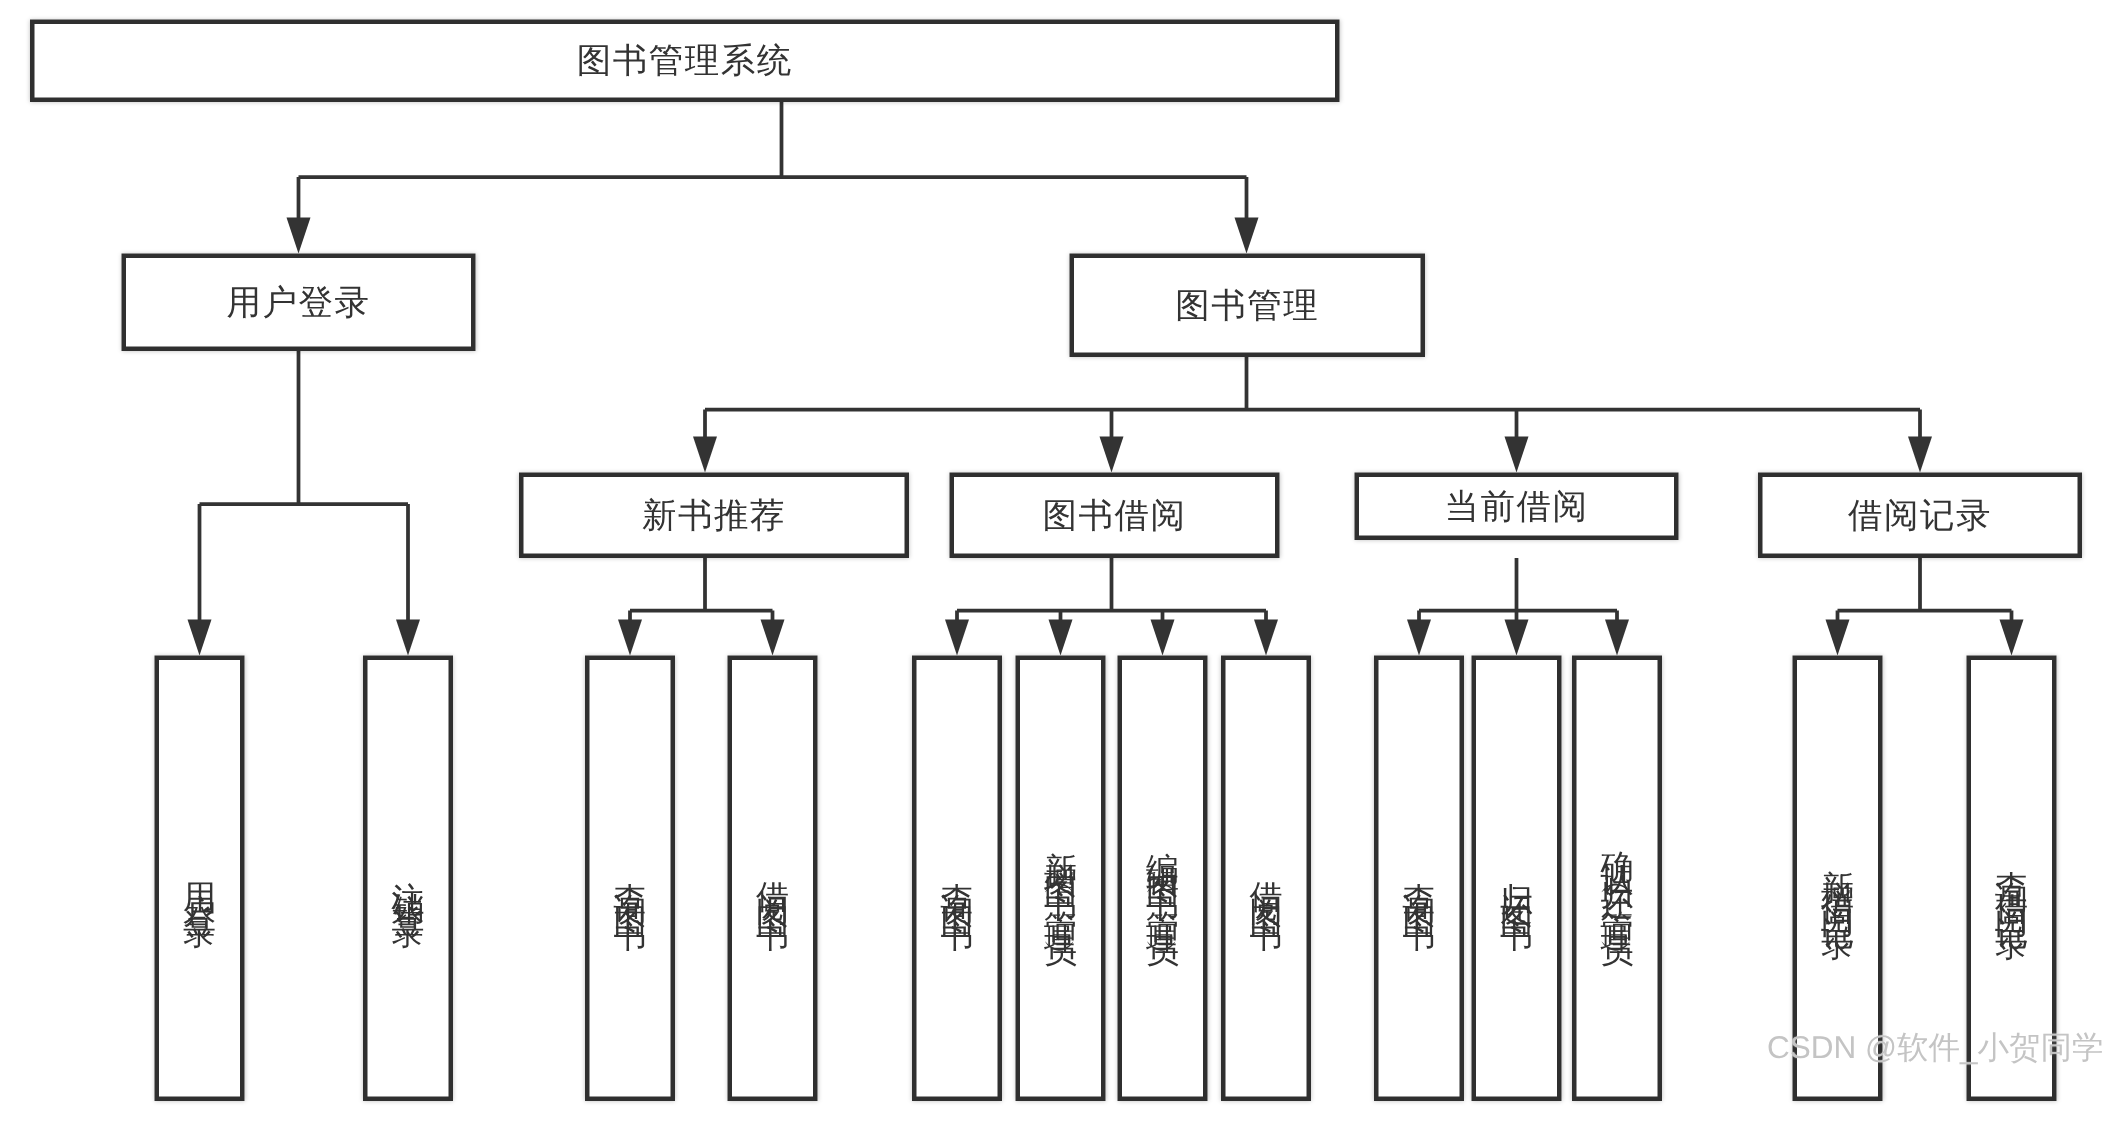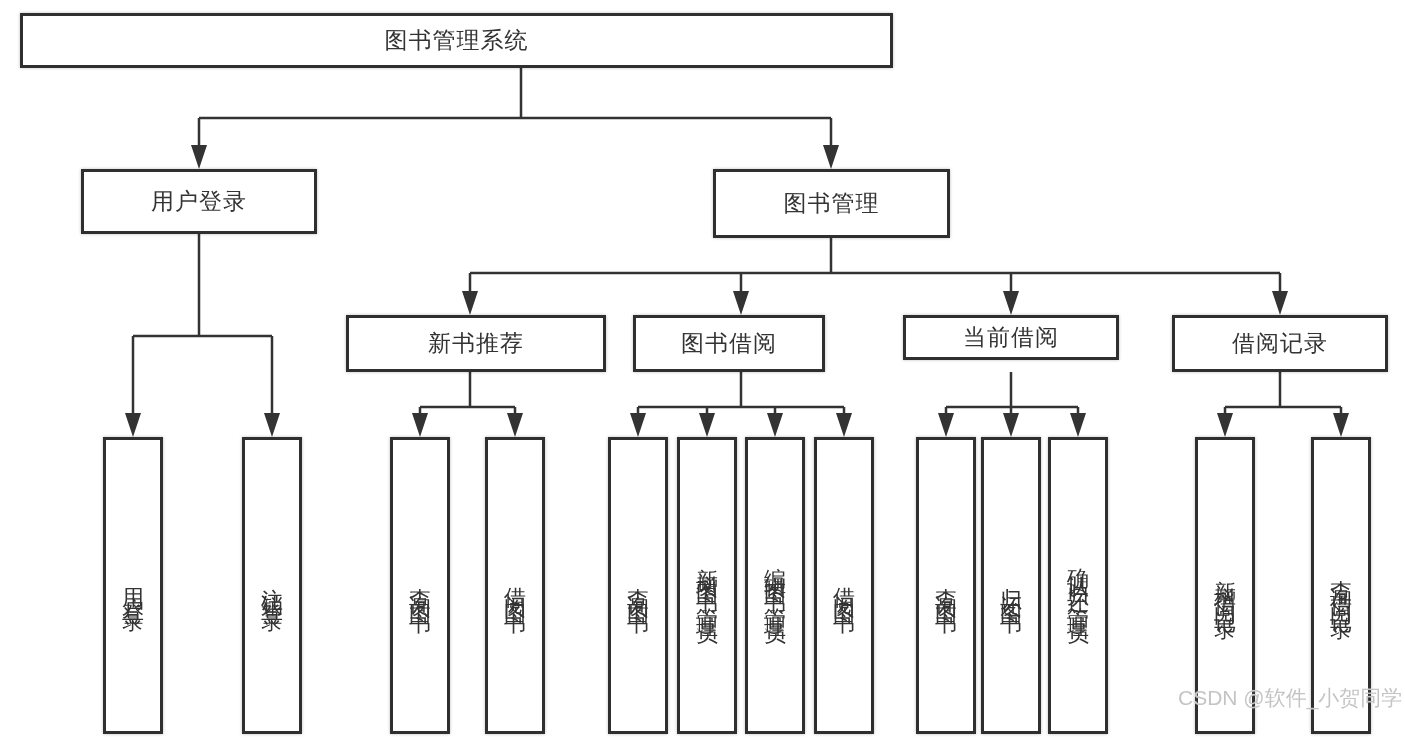"图书借阅" div.node { width: 192px -> 220px }
